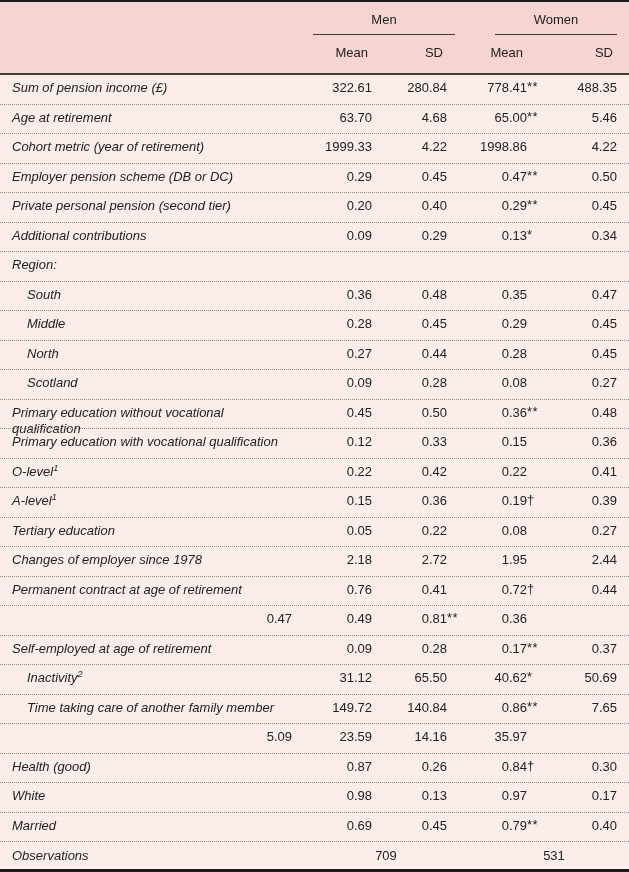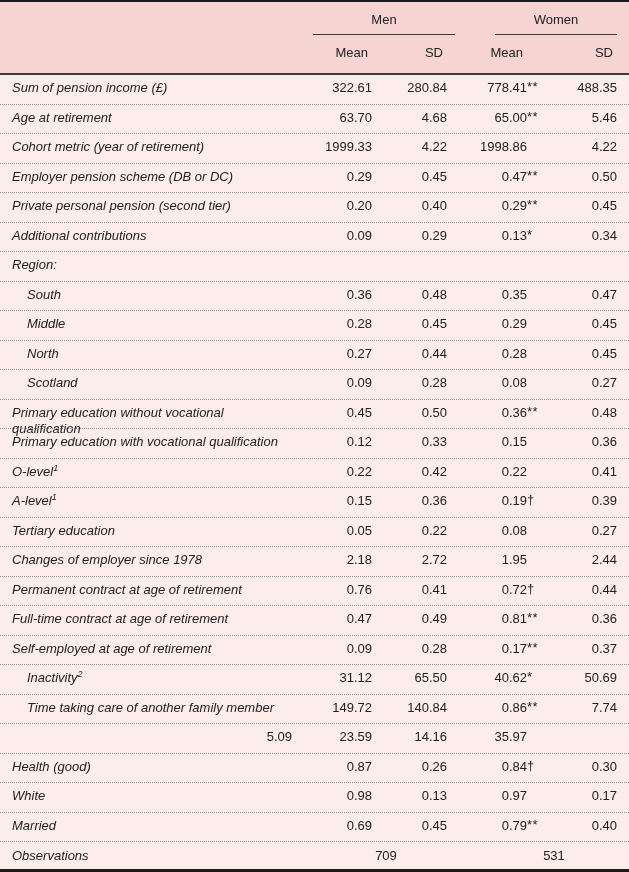"Full-time contract at age of" div.label { html: <div>Full-time contract at age of retirement</div> -> none }
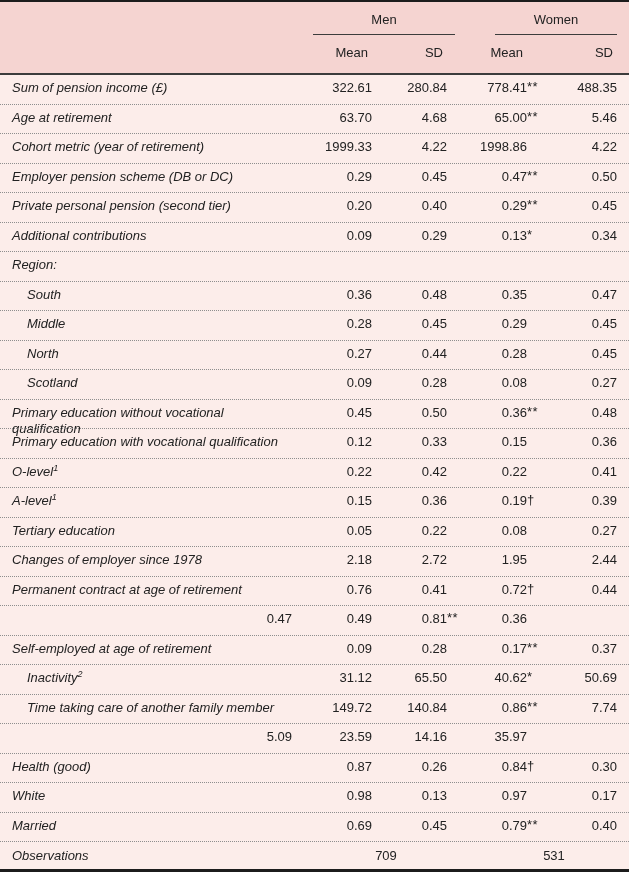"7.74" span.num { text: 7.74 -> 7.65 }
